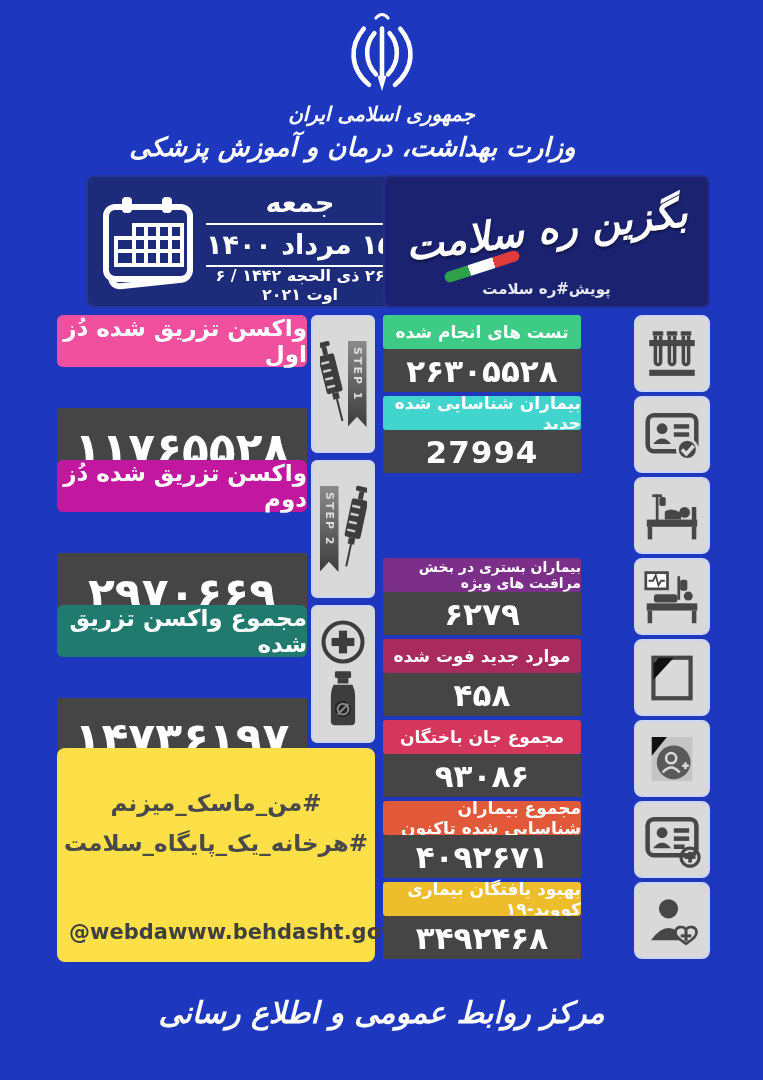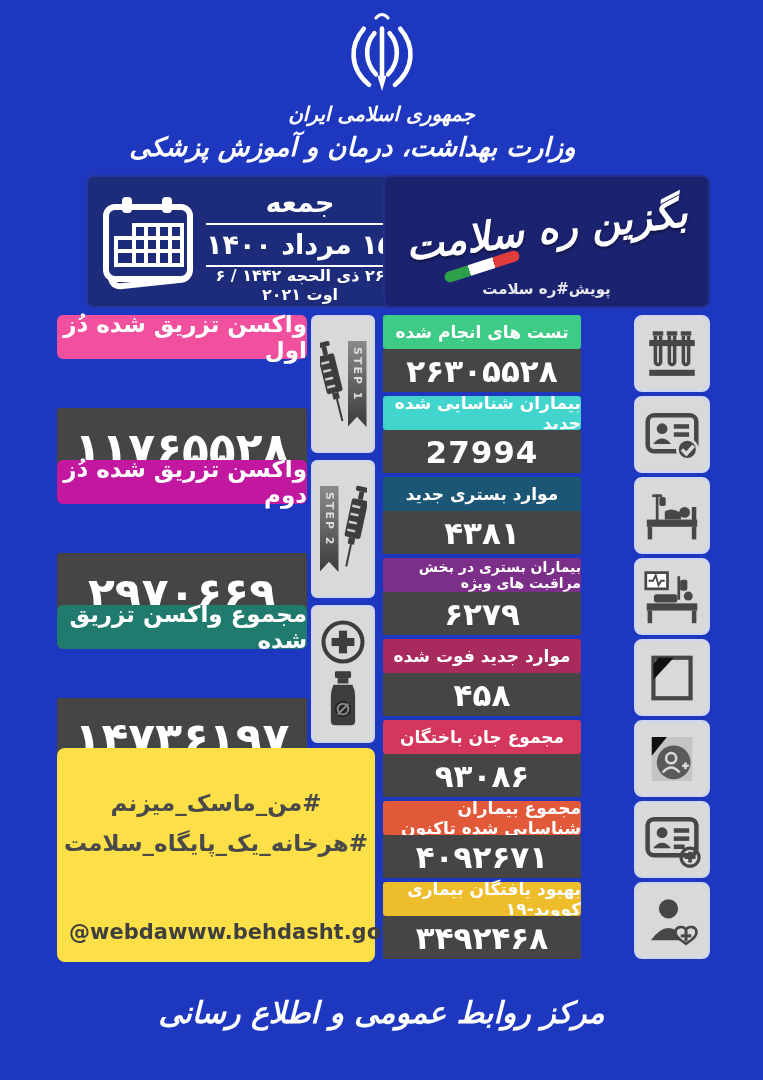"واکسن تزریق شده دُز اول" .vbox-header { height: 44px -> 52px }
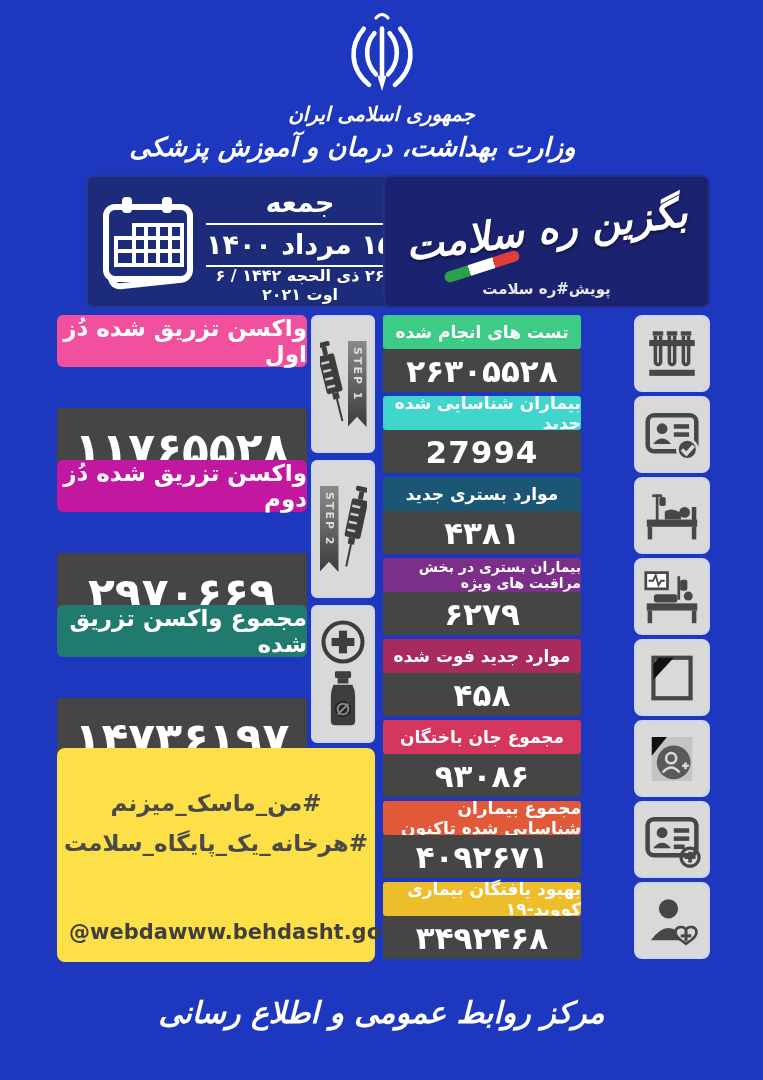"موارد بستری جدید" div.rrow-main { html: <div> <div>موارد بستری جدید</div> <div>۴۳۸۱</div> </div> -> none }
